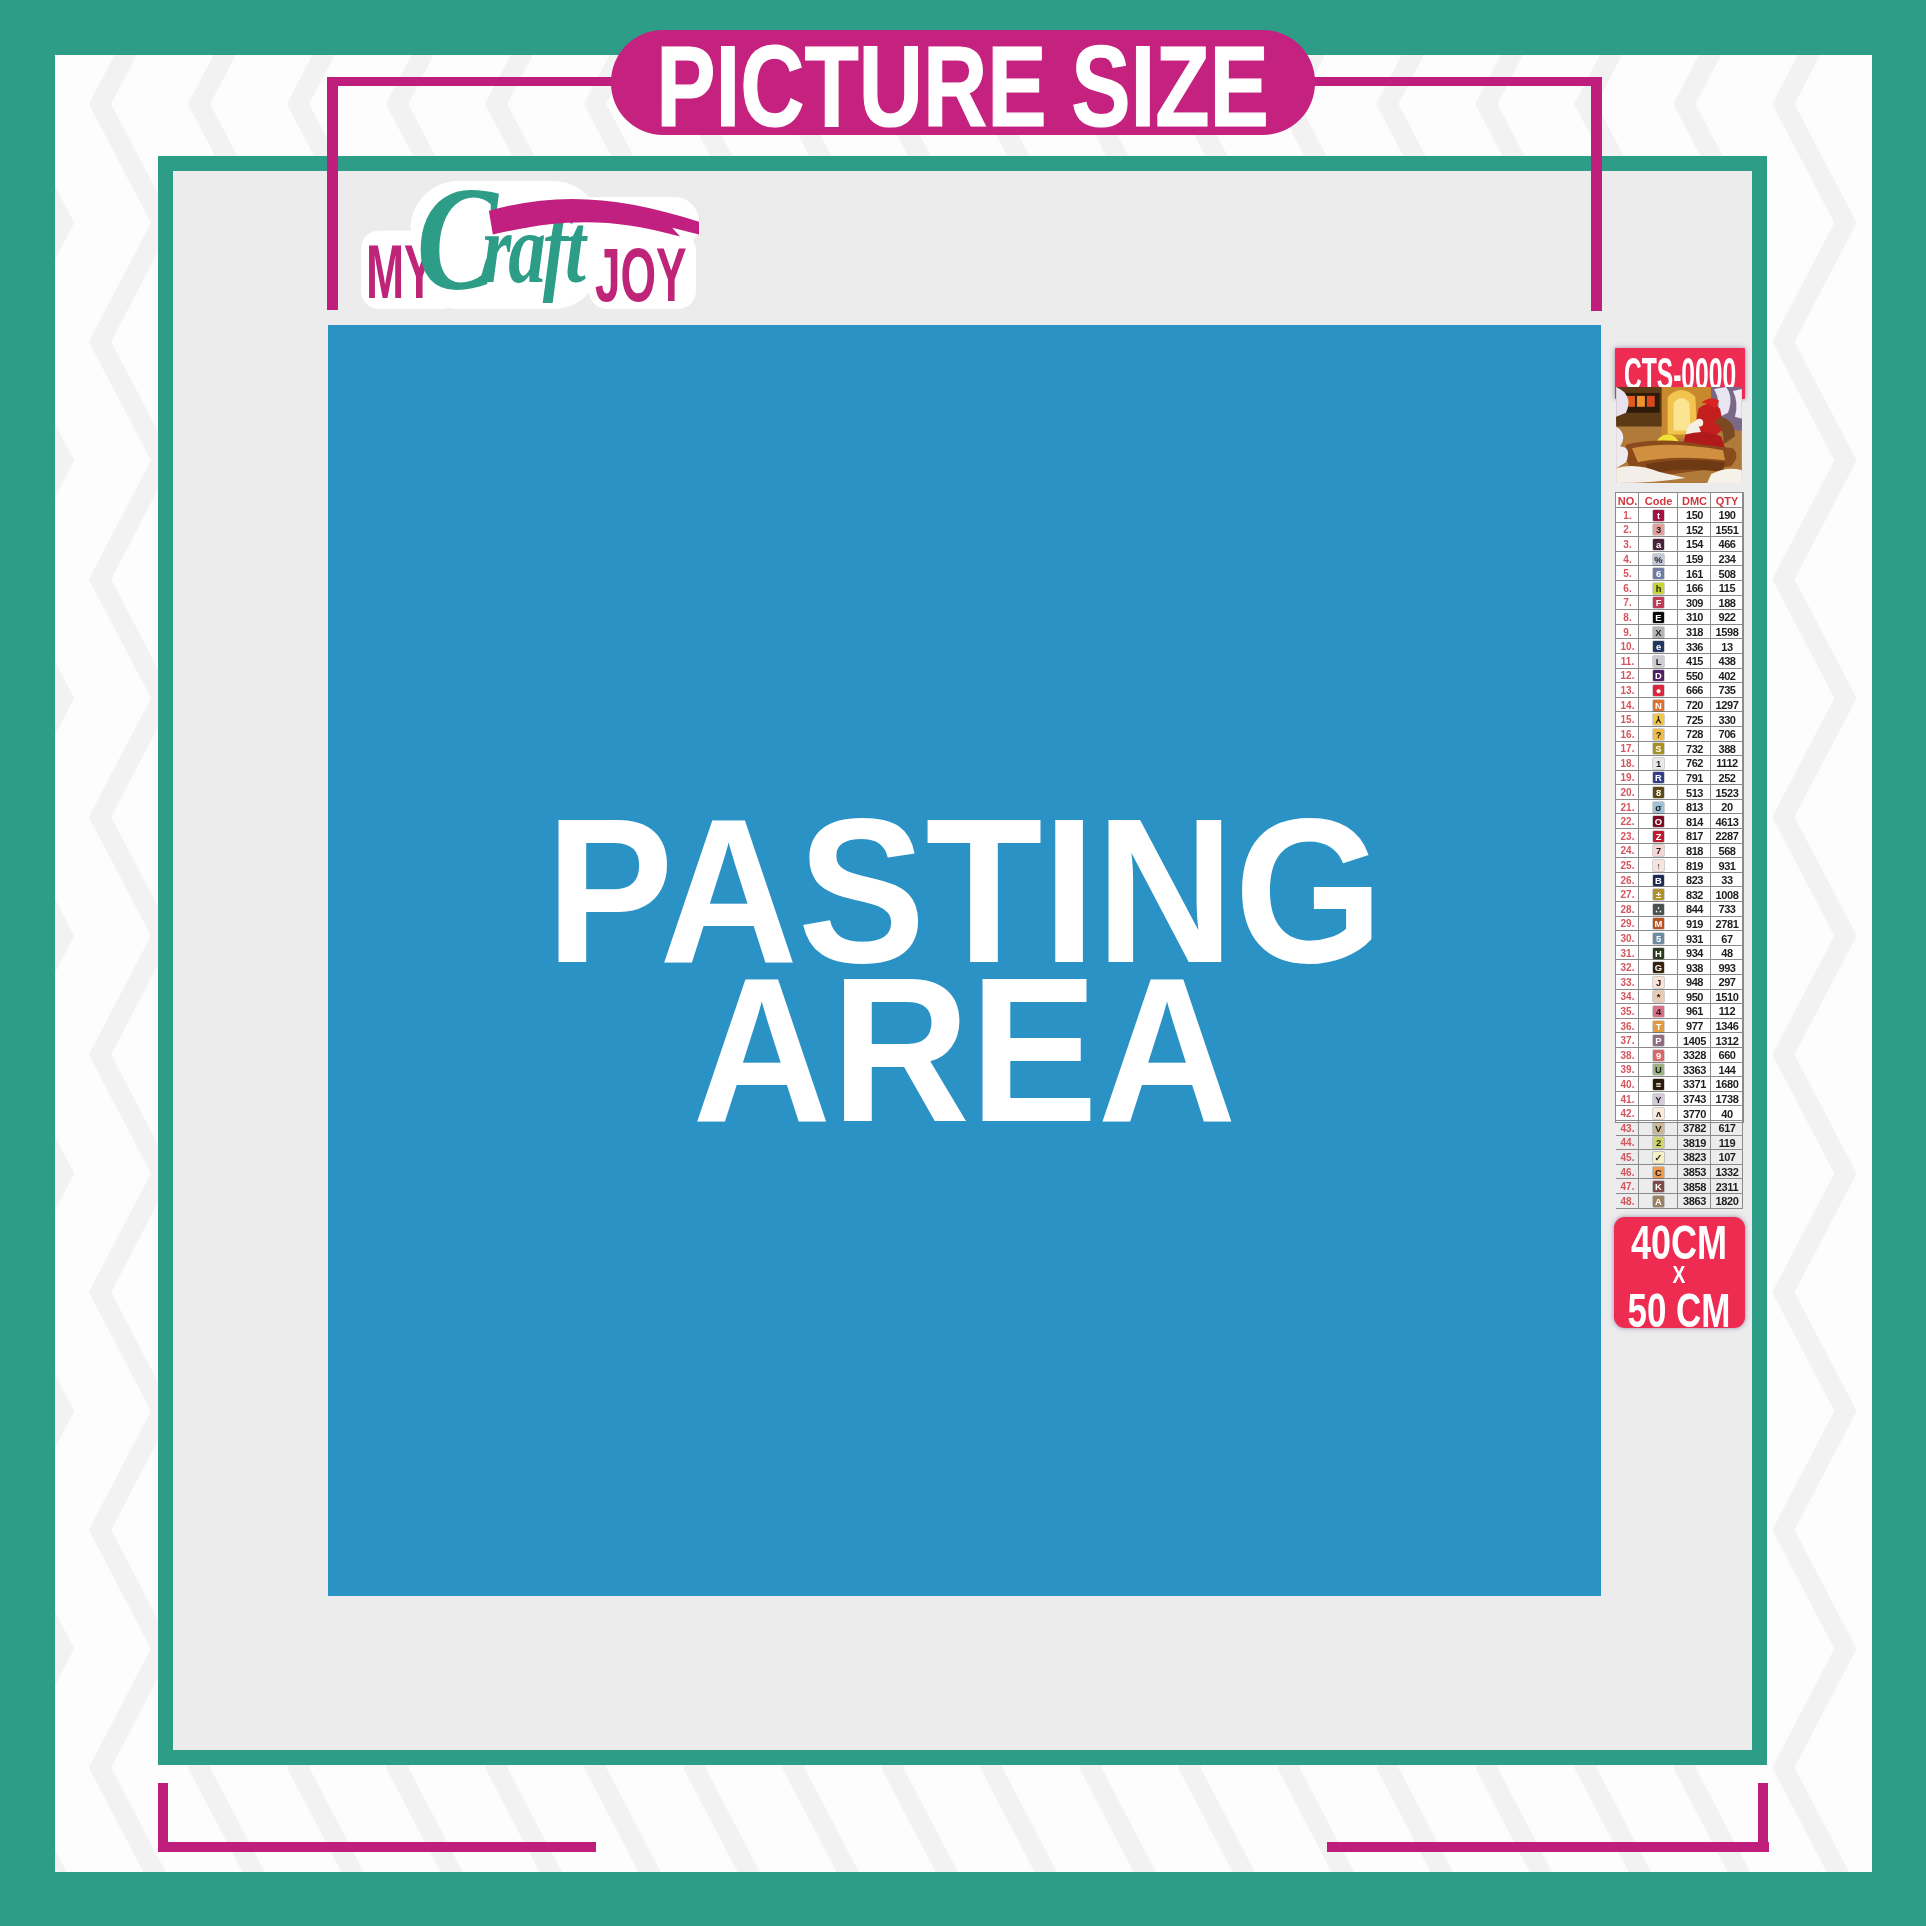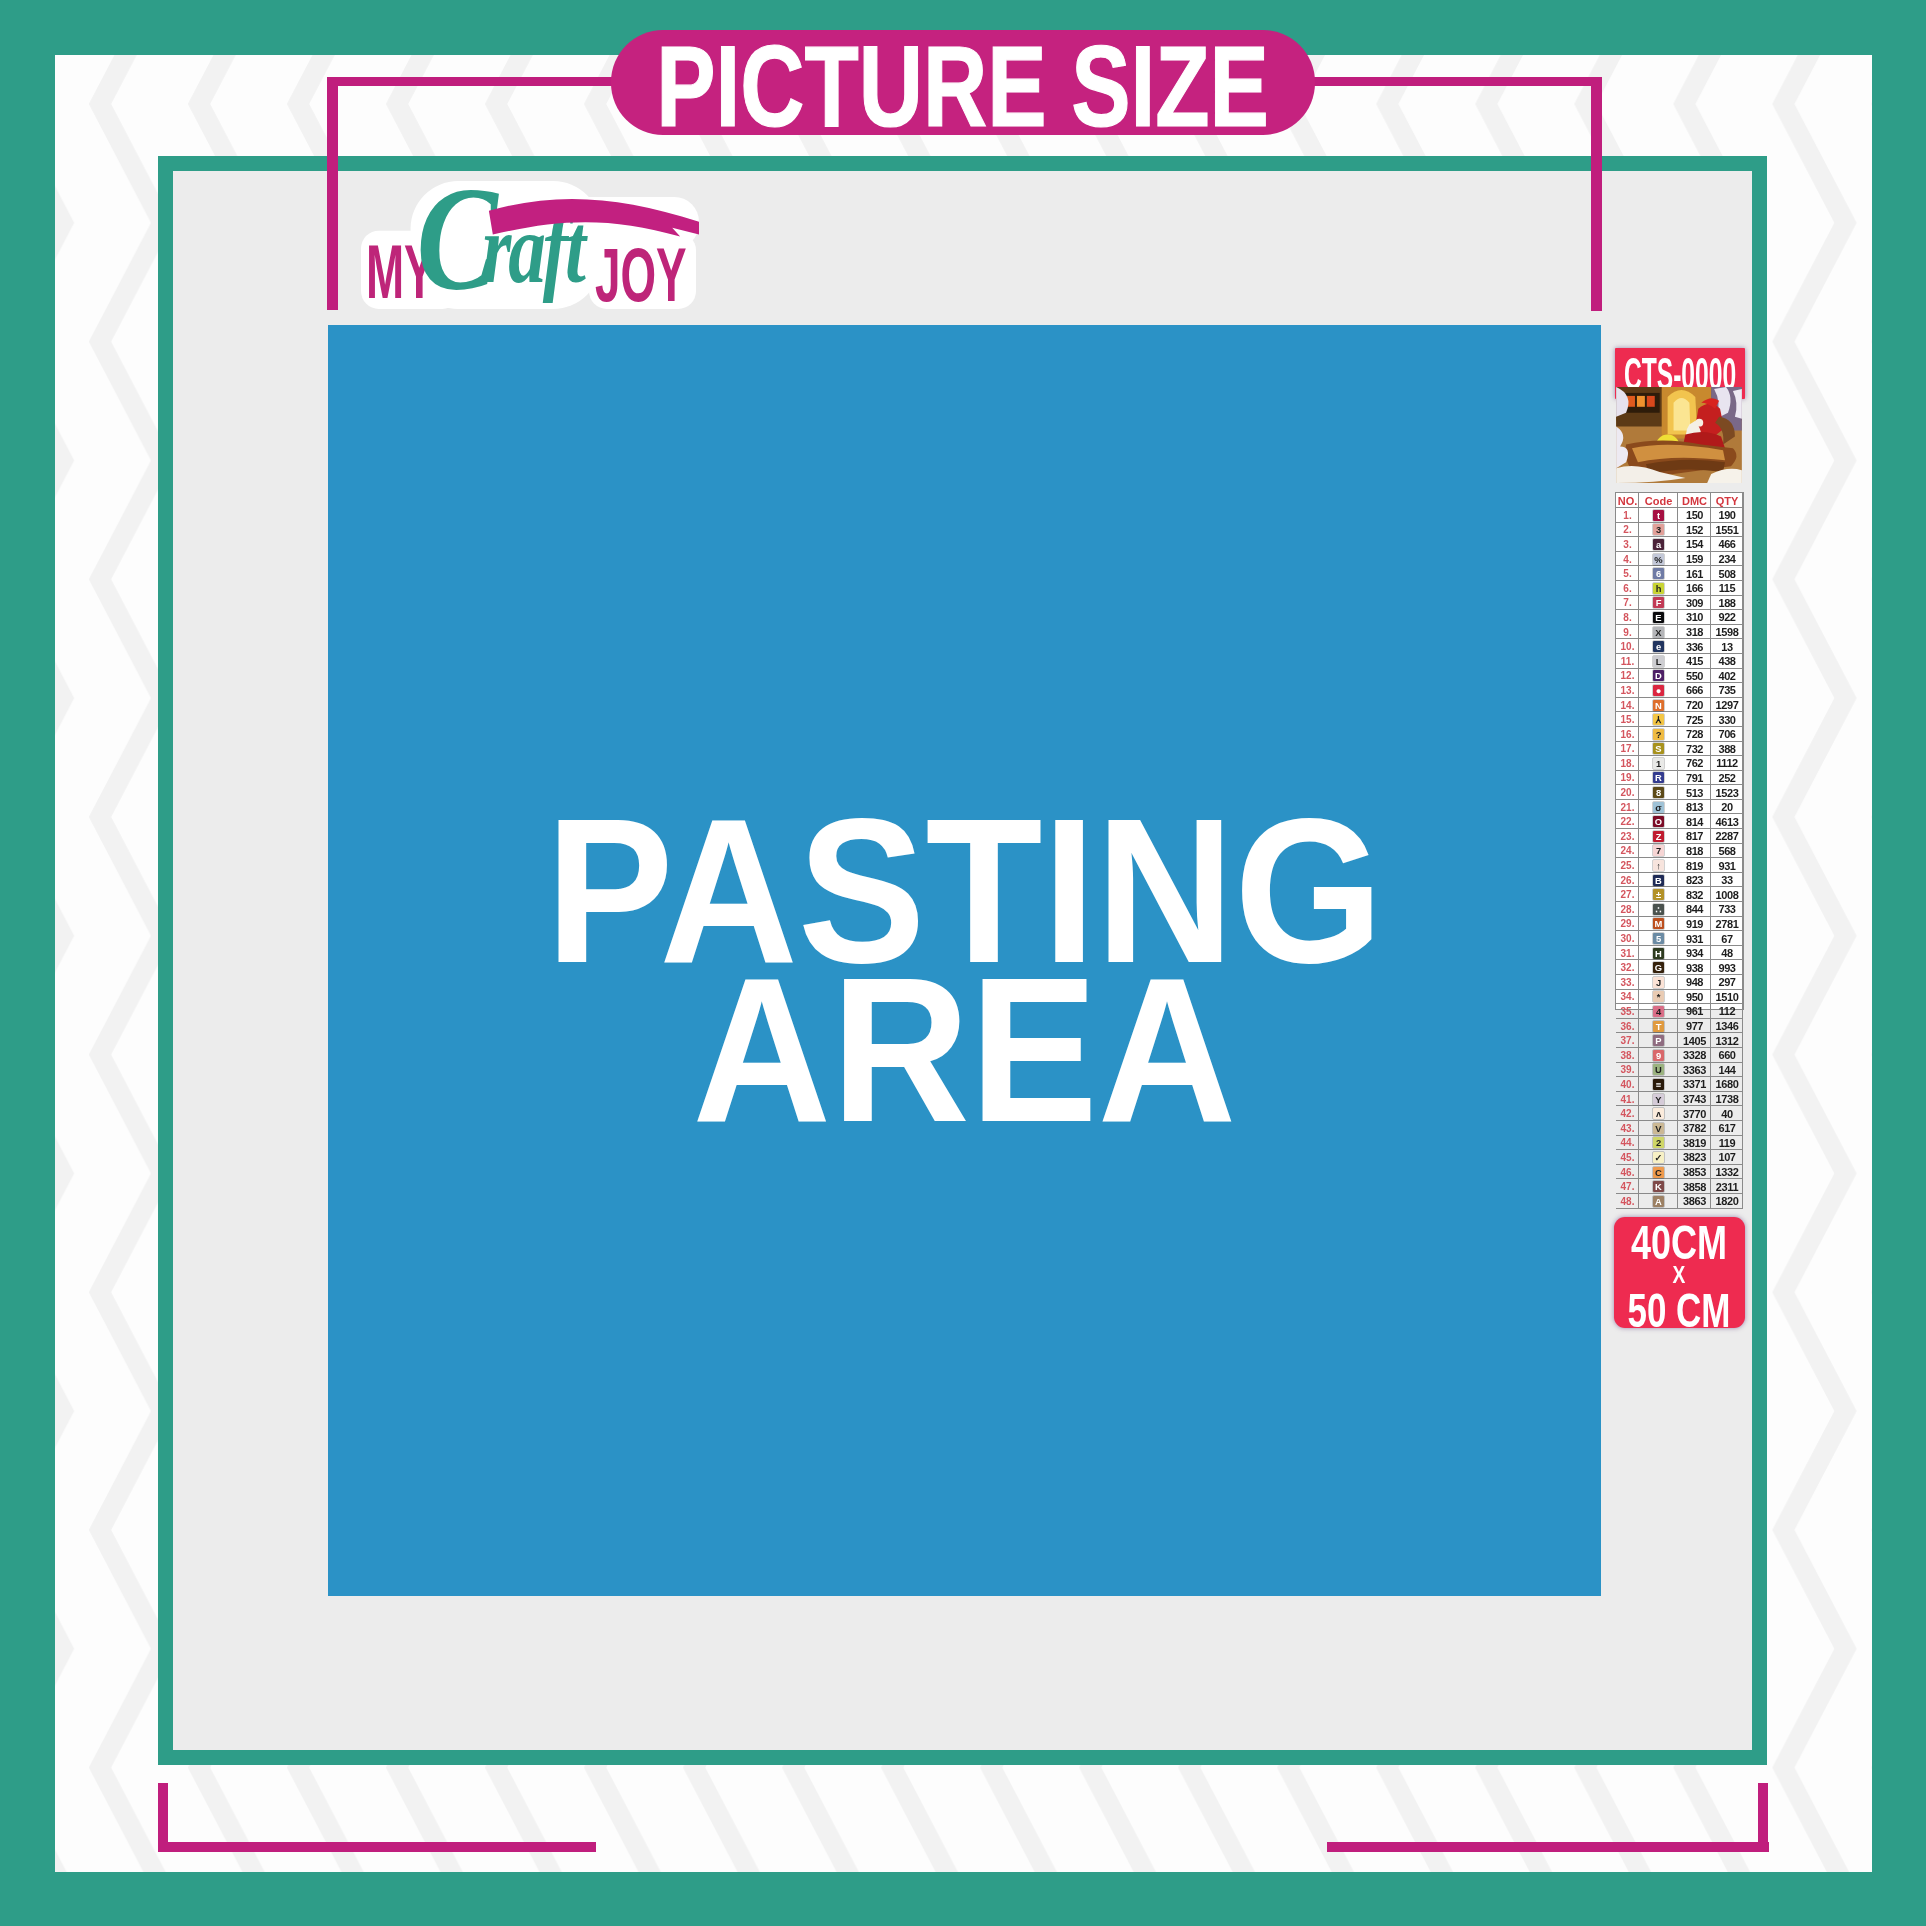"NO." div.abs { height: 518px -> 631px }
